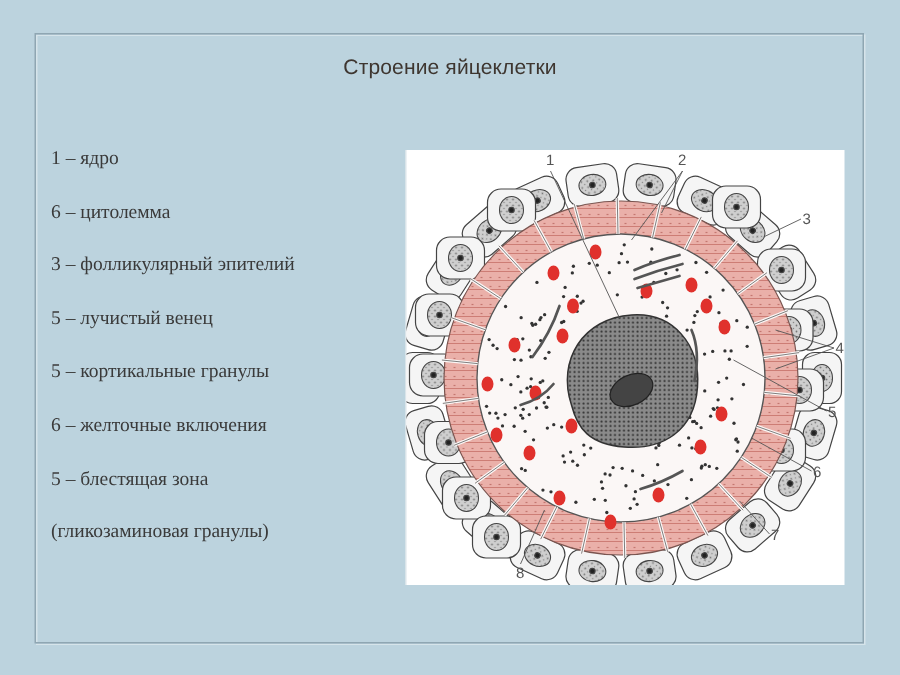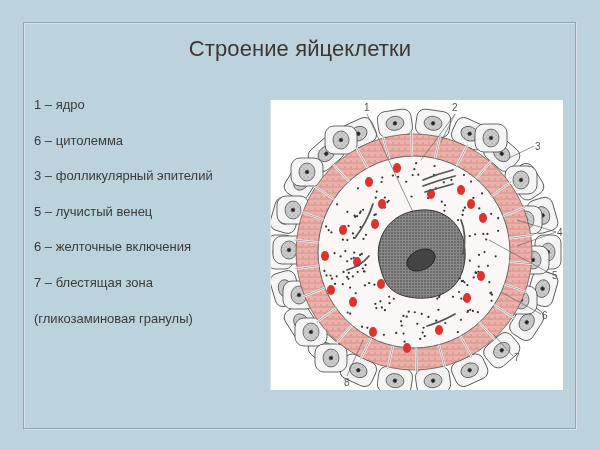"Строение яйцеклетки" .title { font-size: 22px -> 14px }
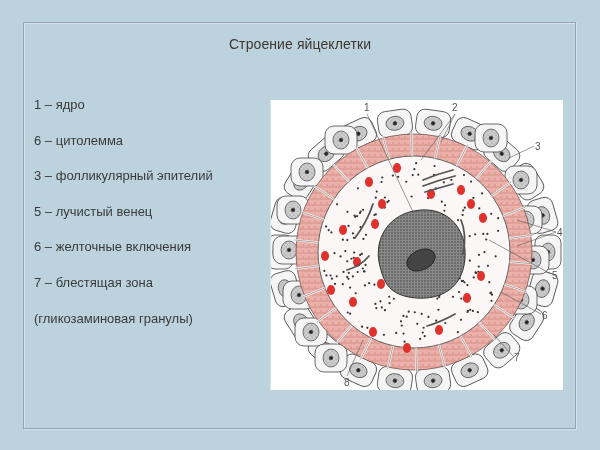"1 – ядро" .legend li { font-family: none -> Liberation Serif, serif }
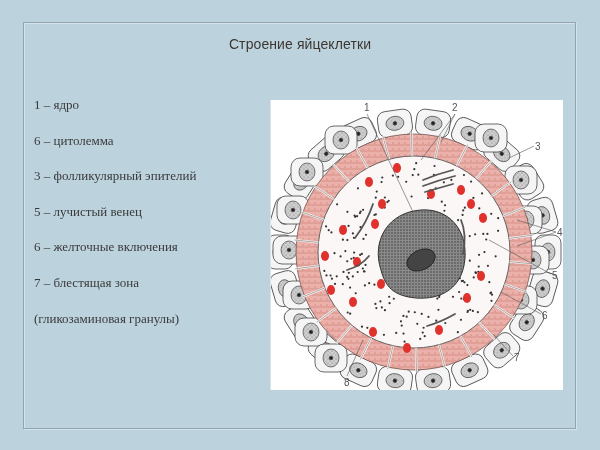"5 – кортикальные гранулы" li { html: none -> <li>5 – кортикальные гранулы</li> }
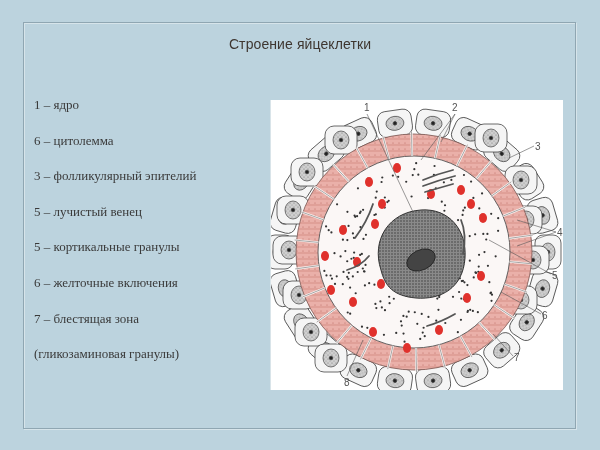"7 – блестящая зона" li { text: 7 -> 5 }
